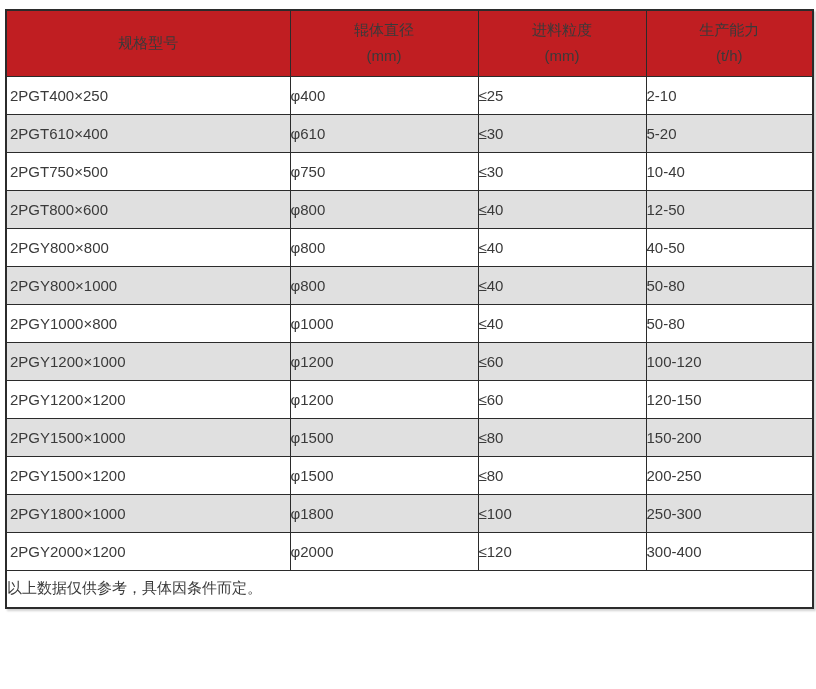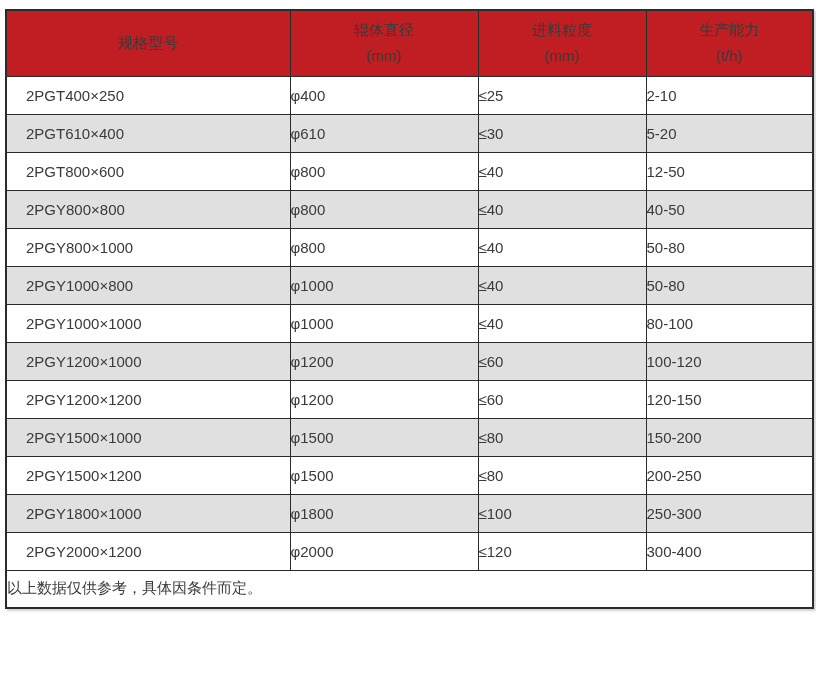"2PGT400×250" tbody td.col-0 { padding-left: 19px -> 3px }
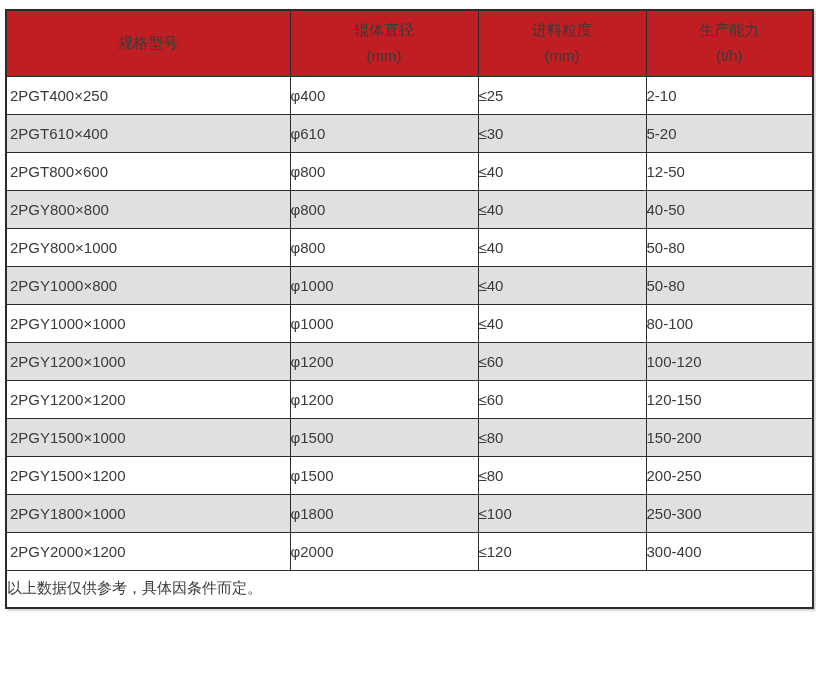"2PGT750×500" tr { html: none -> <tr> <td>2PGT750×500</td> <td>φ750</td> <td>≤30</td> <td>10-40</td> </tr> }
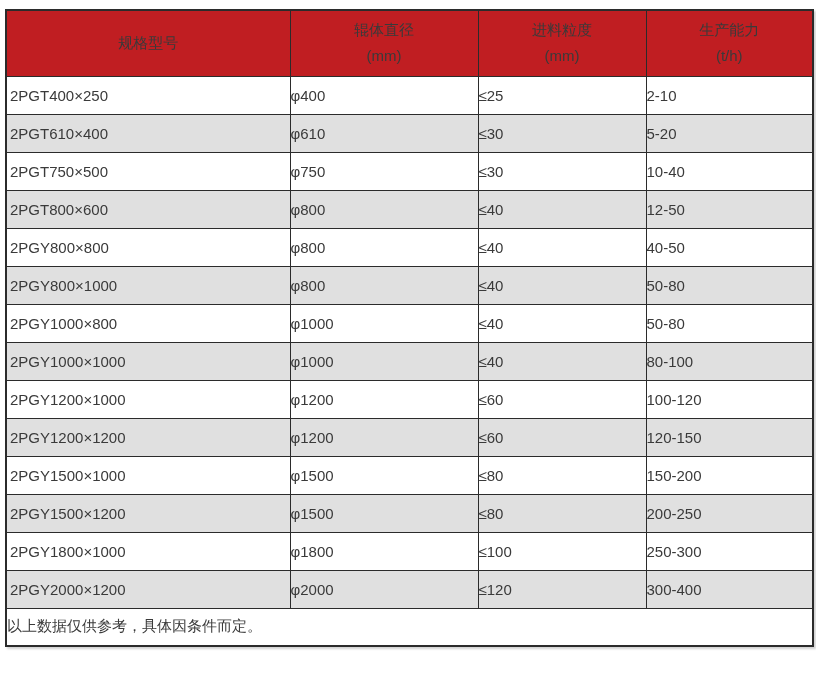"2PGY1000×1000" tr { html: <tr> <td>2PGY1000×1000</td> <td>φ1000</td> <td>≤40</td> <td>80-100</td> </tr> -> none }
